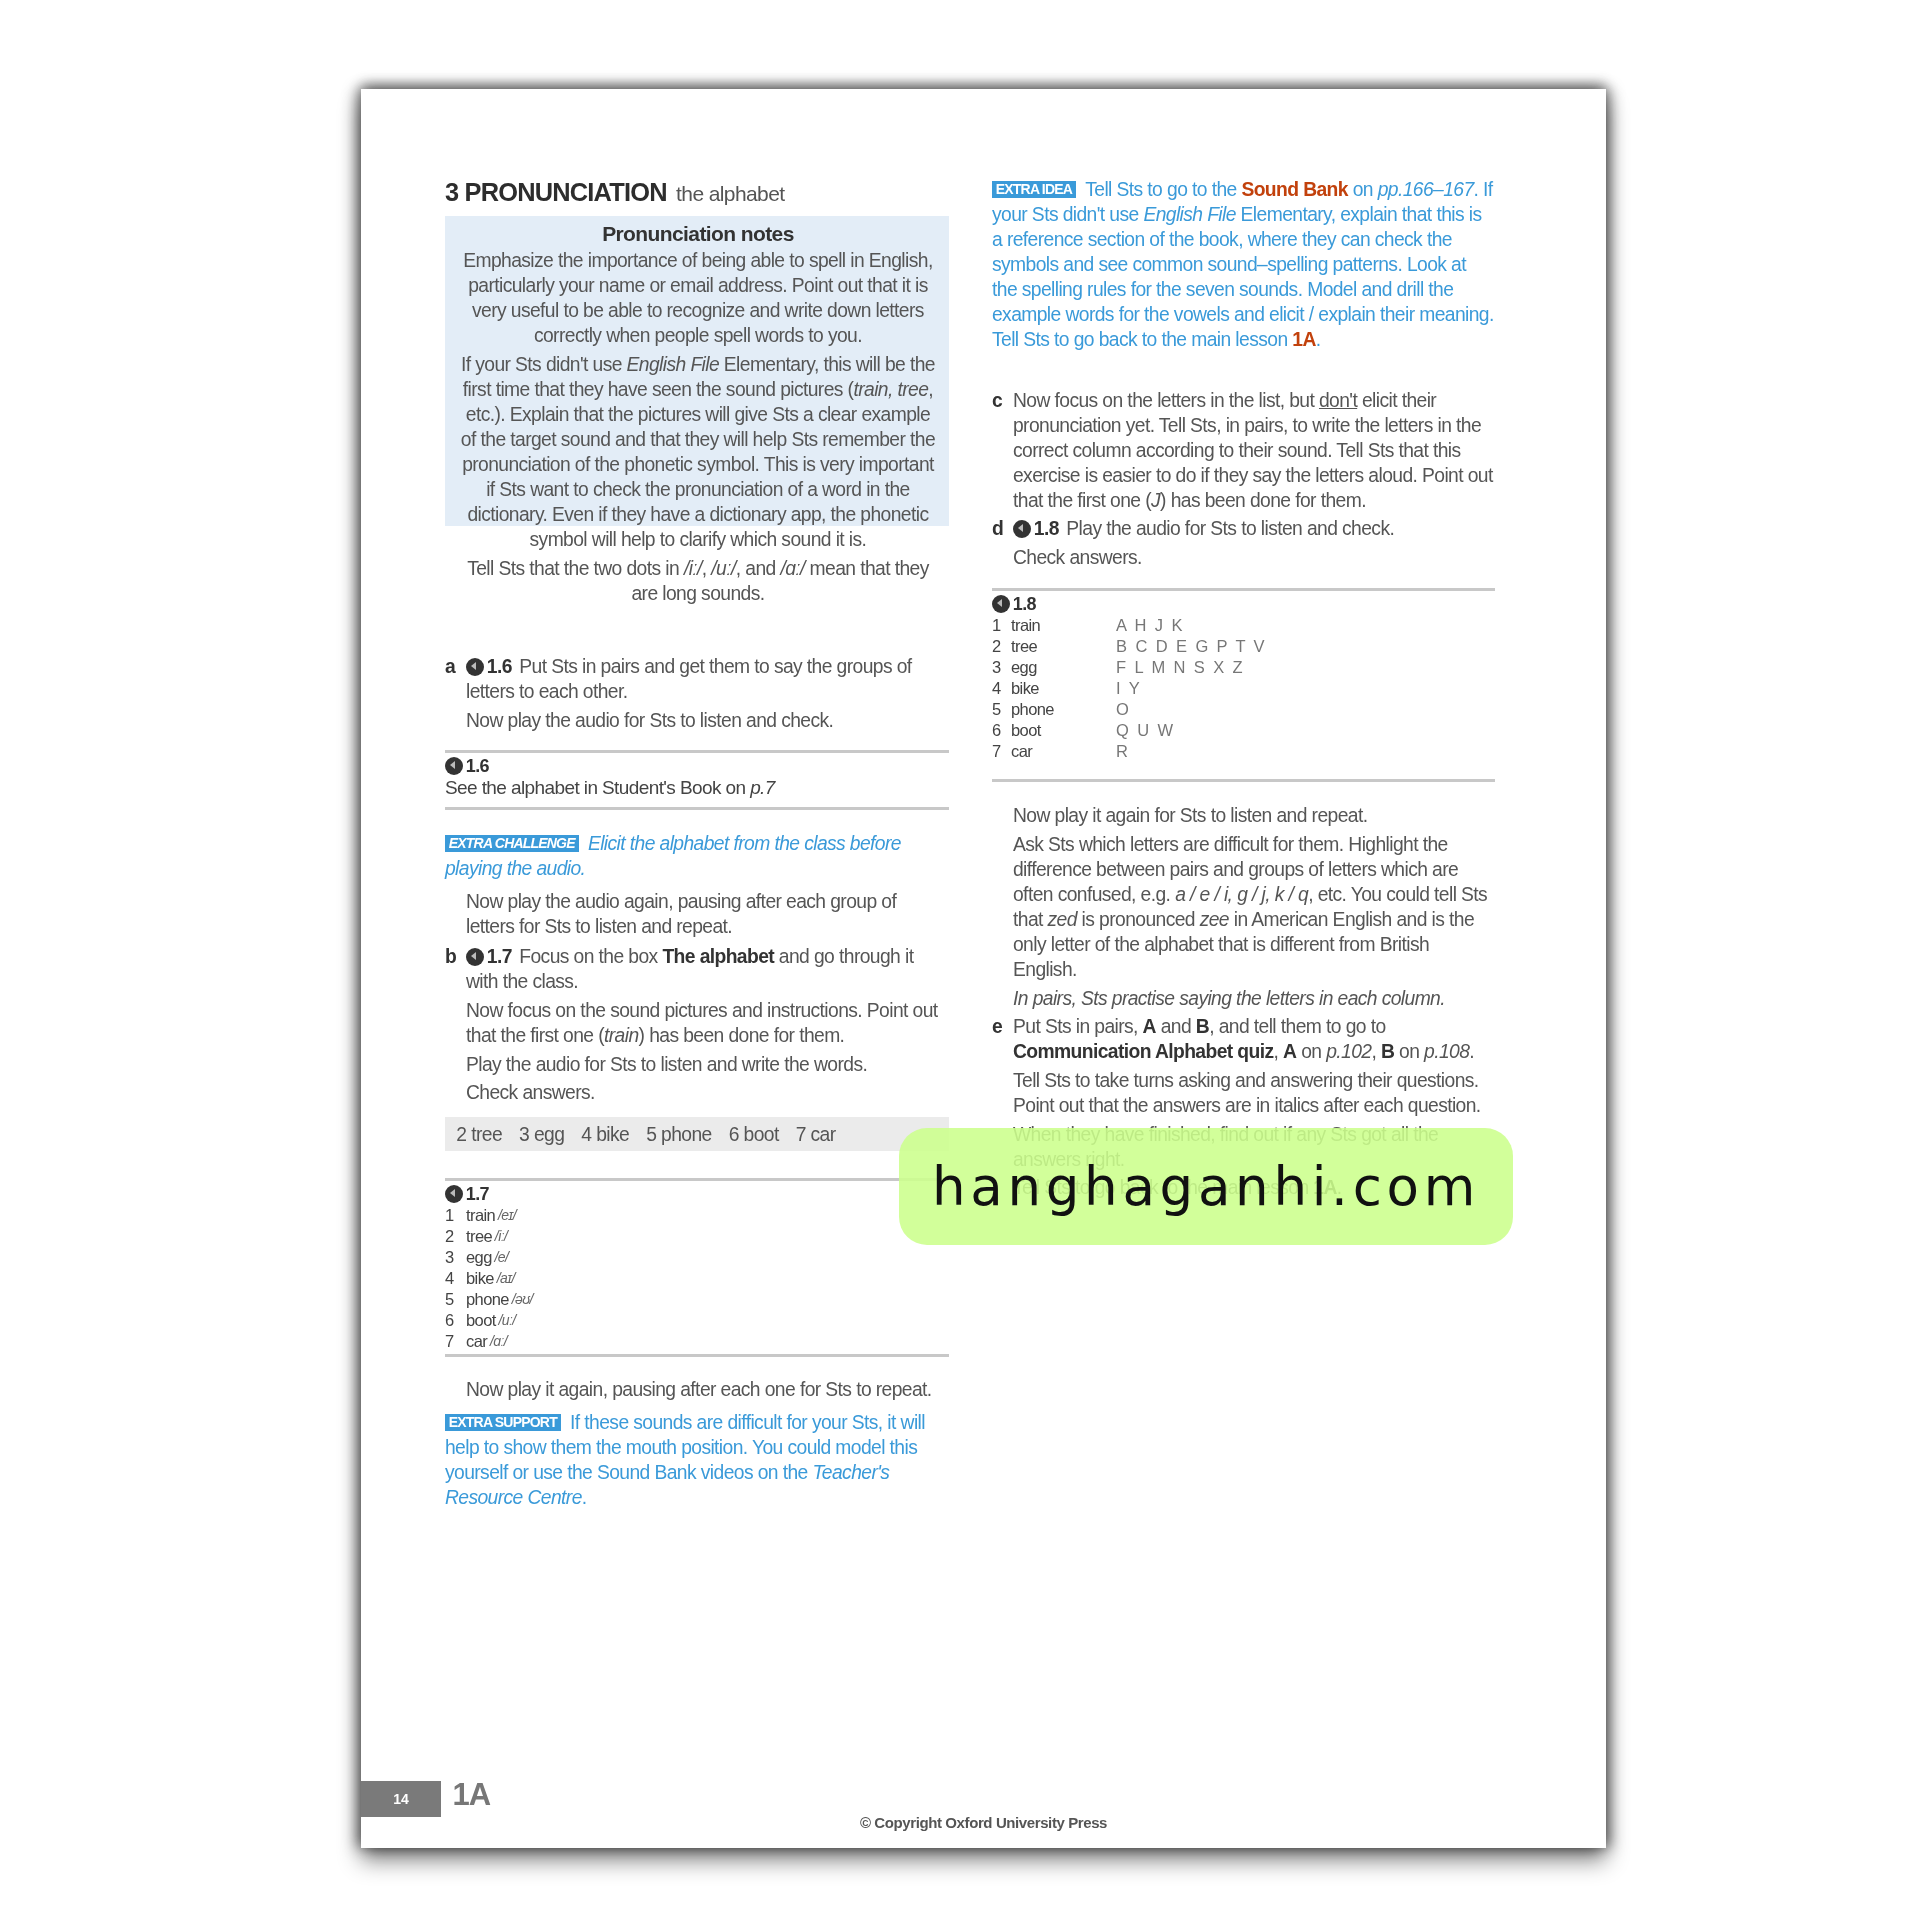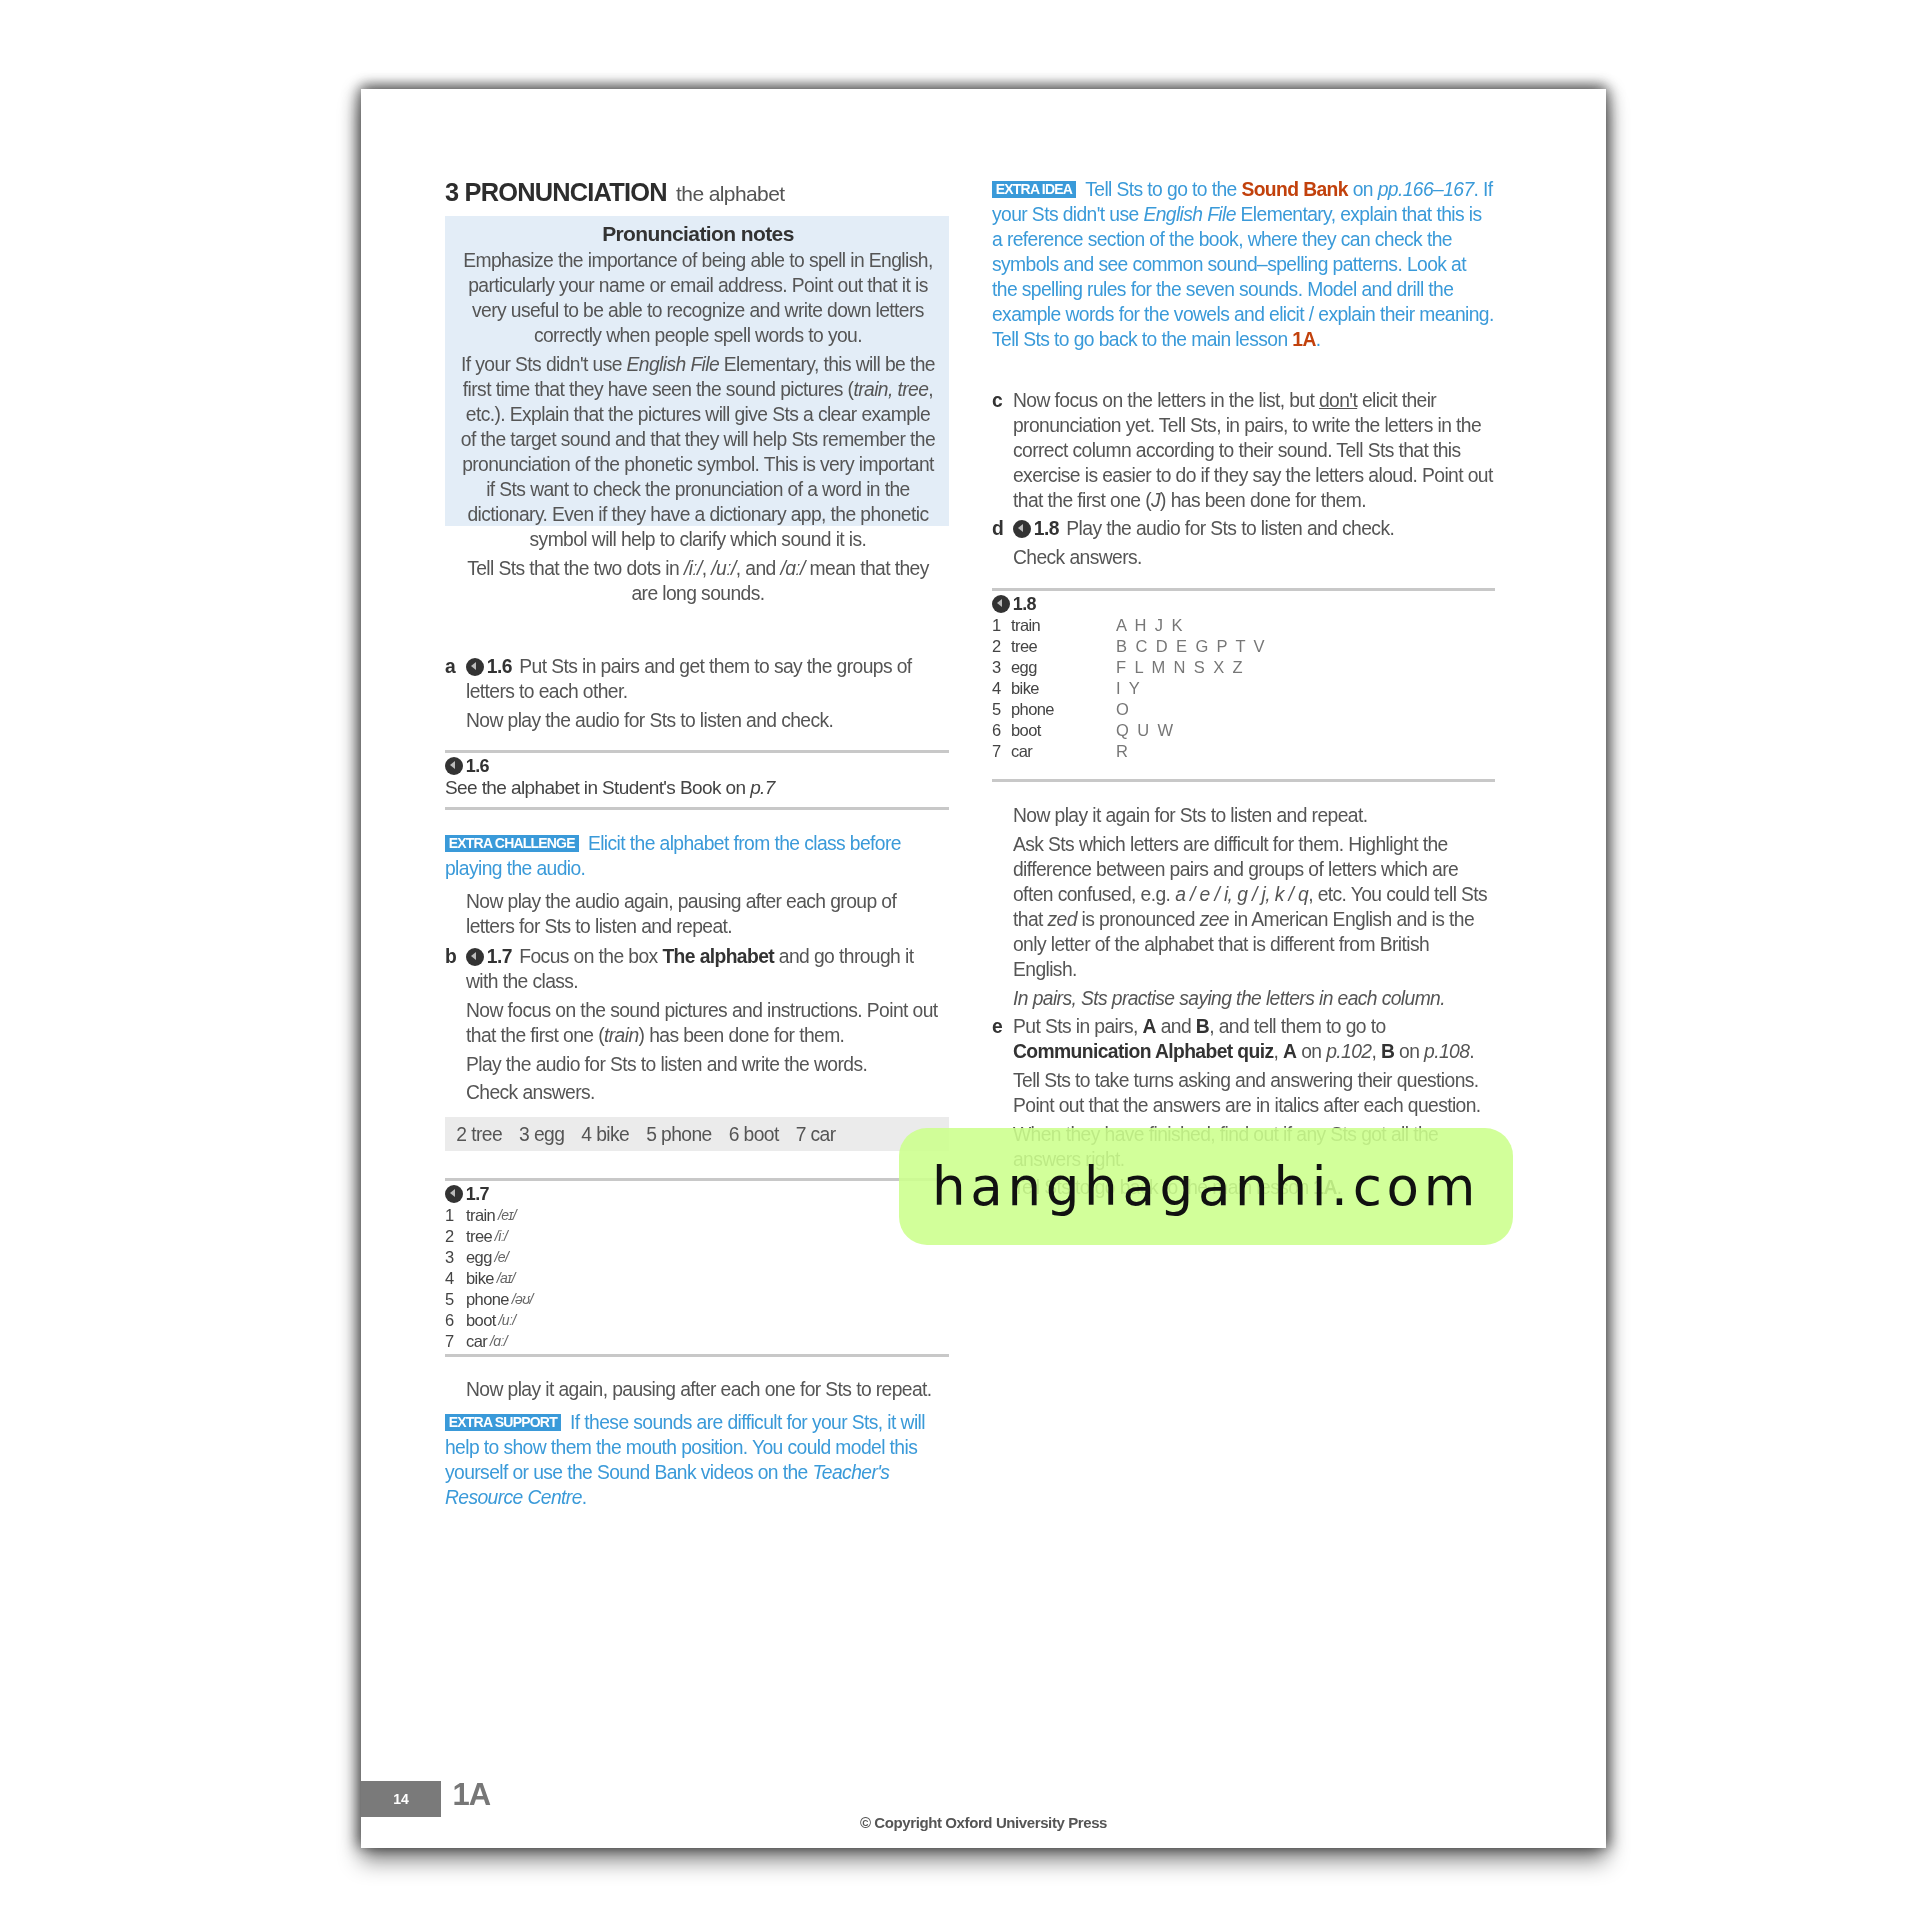"EXTRA CHALLENGE Elicit the alphabet" div.block { font-style: none -> italic }
